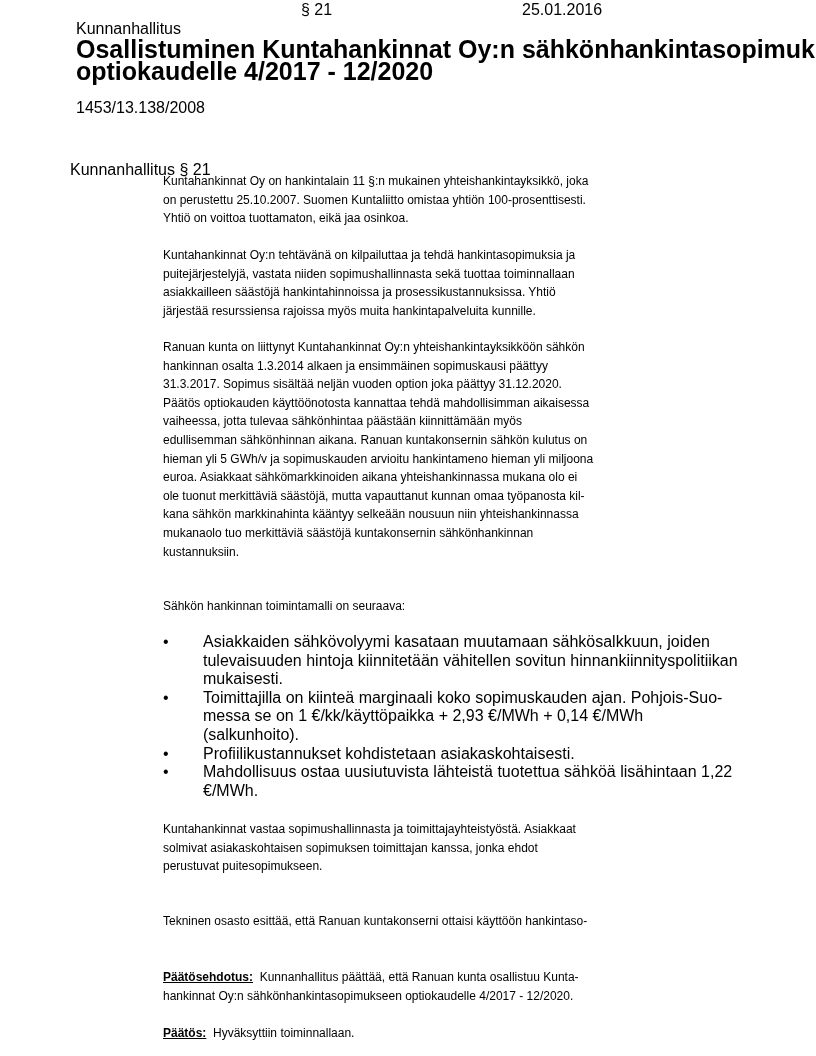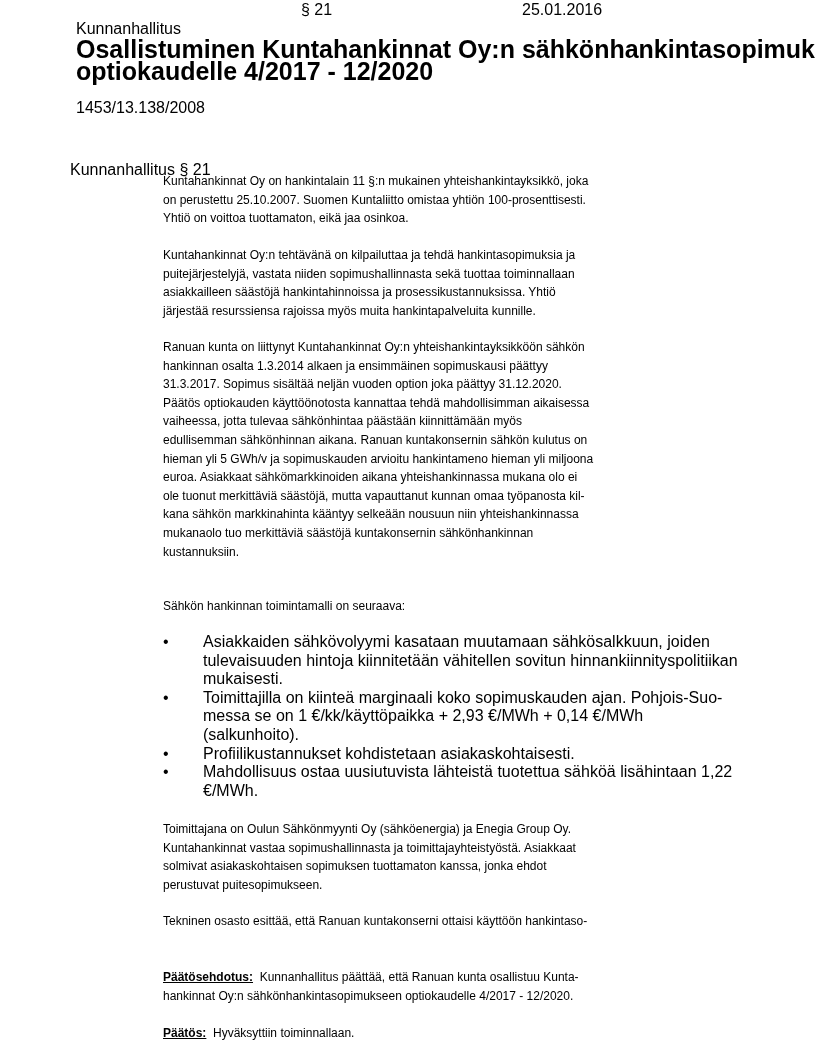"Toimittajana on Oulun Sähkönmyynti Oy" span.ln { html: <span>Toimittajana on Oulun Sähkönmyynti Oy (sähköenergia) ja Enegia Group Oy.</span> -> none }
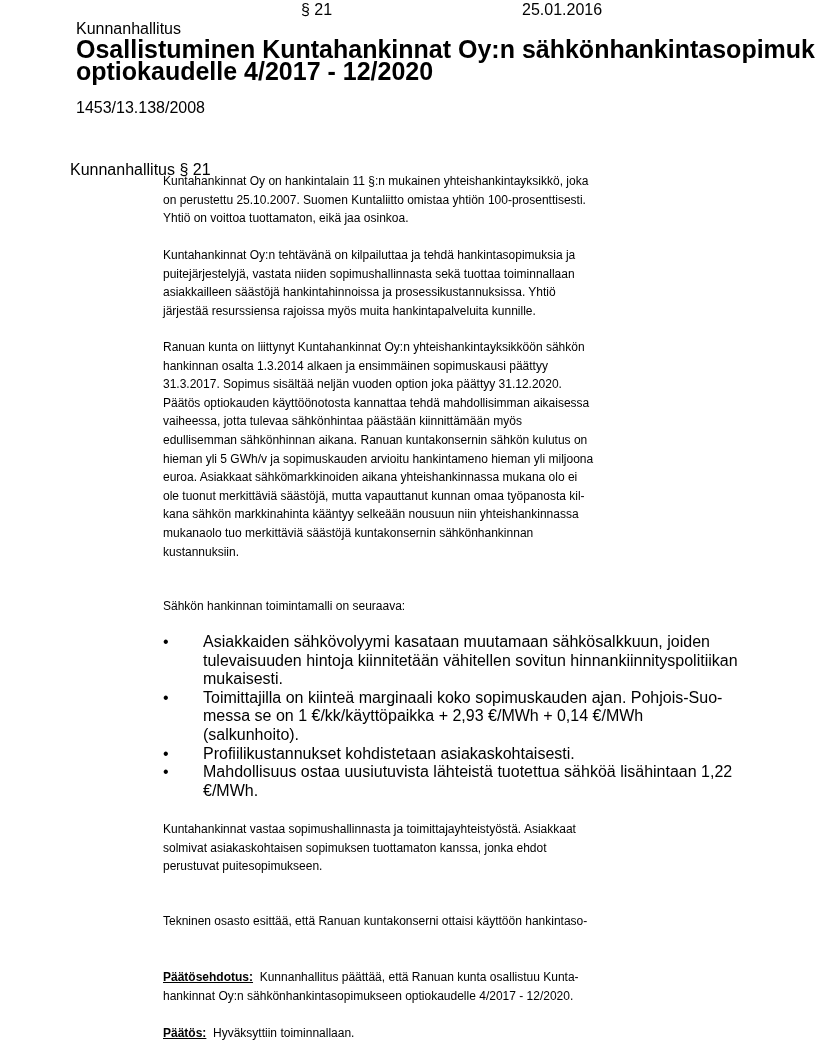"solmivat asiakaskohtaisen sopimuksen" span.ln { text: tuottamaton -> toimittajan }
